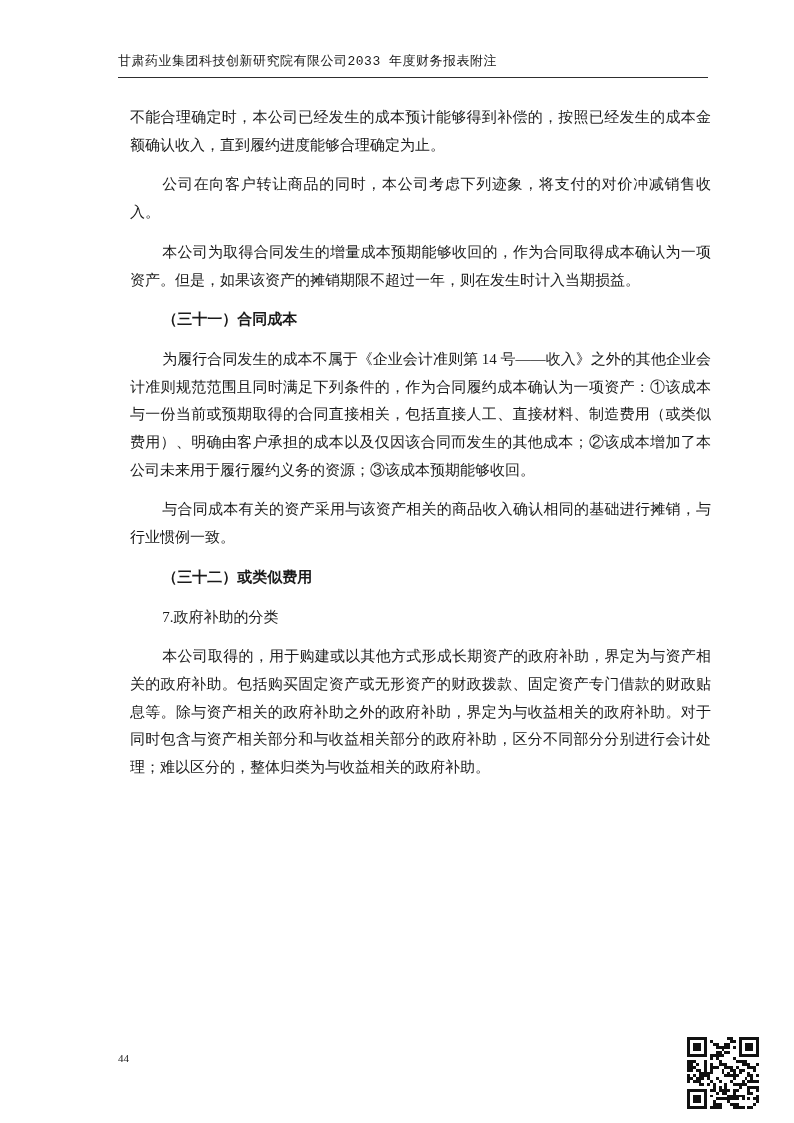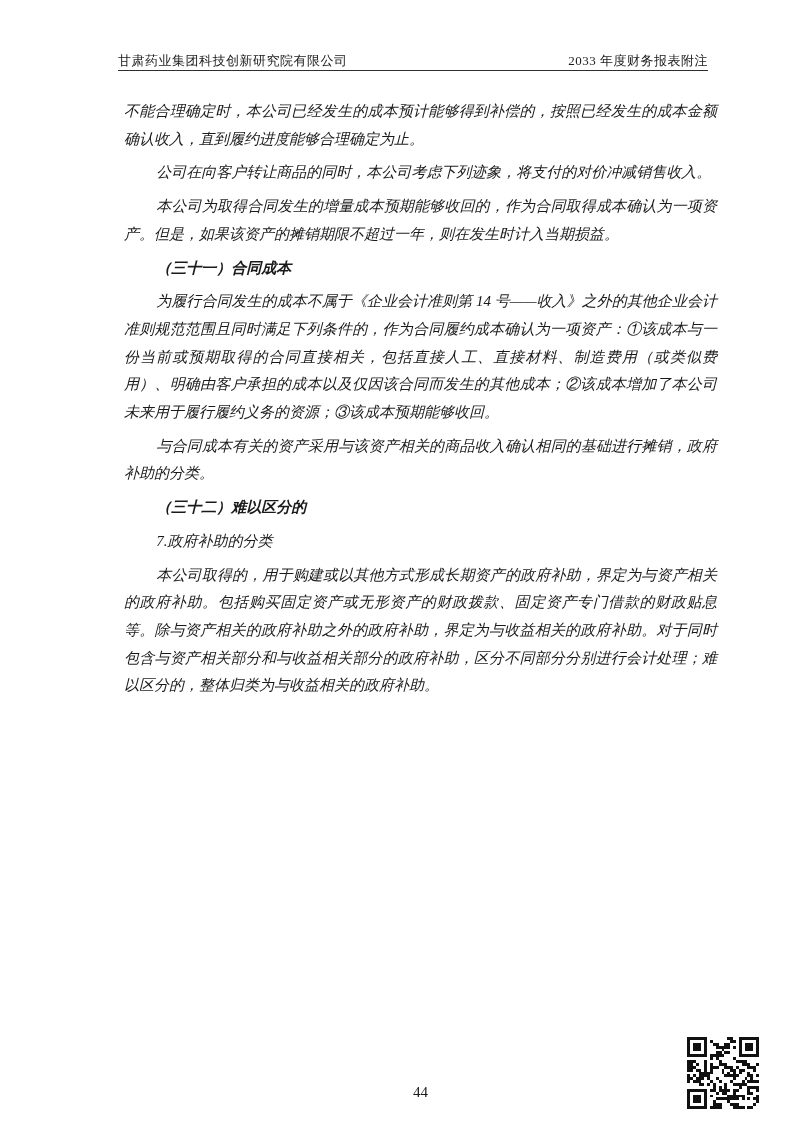"甘肃药业集团科技创新研究院有限公司" .header { font-family: none -> Liberation Mono, monospace; justify-content: space-between -> flex-start; padding-bottom: none -> 7px }
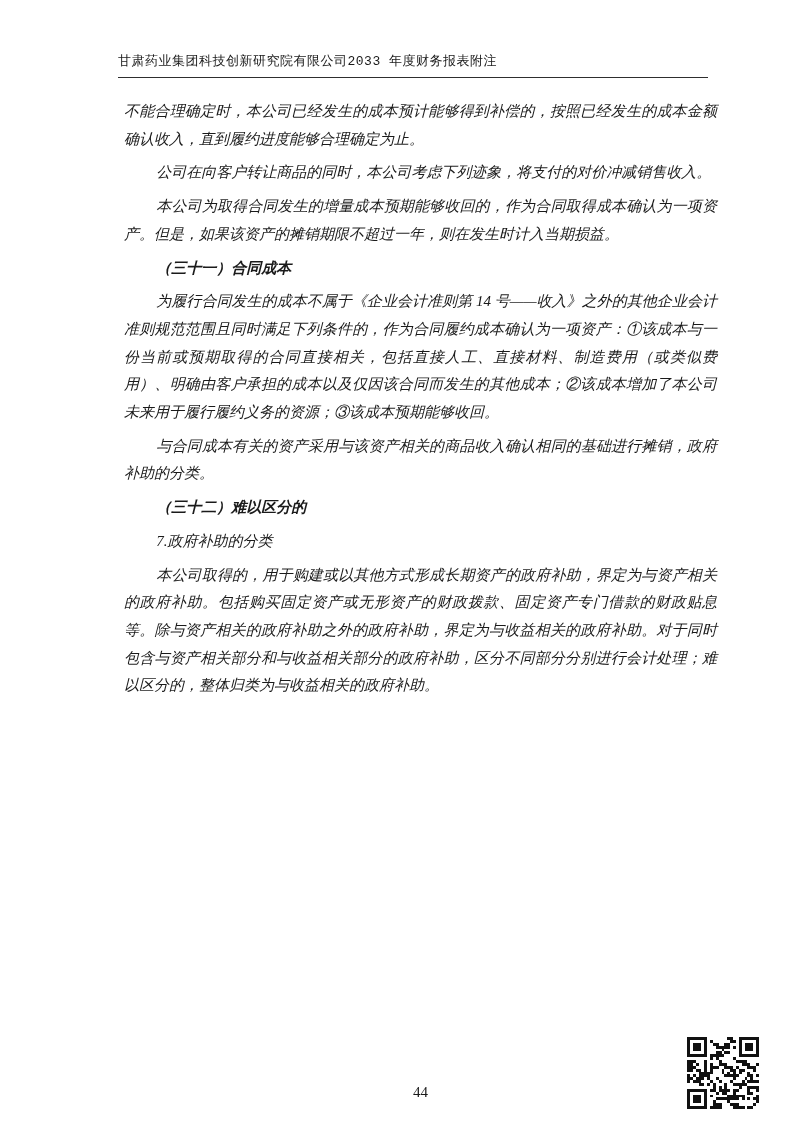"不能合理确定时，本公司已经发生的成本预计能够得到补偿的，按照已经发生的成本金额确" .body-text p { font-style: italic -> none; margin: 6px -> 12px }
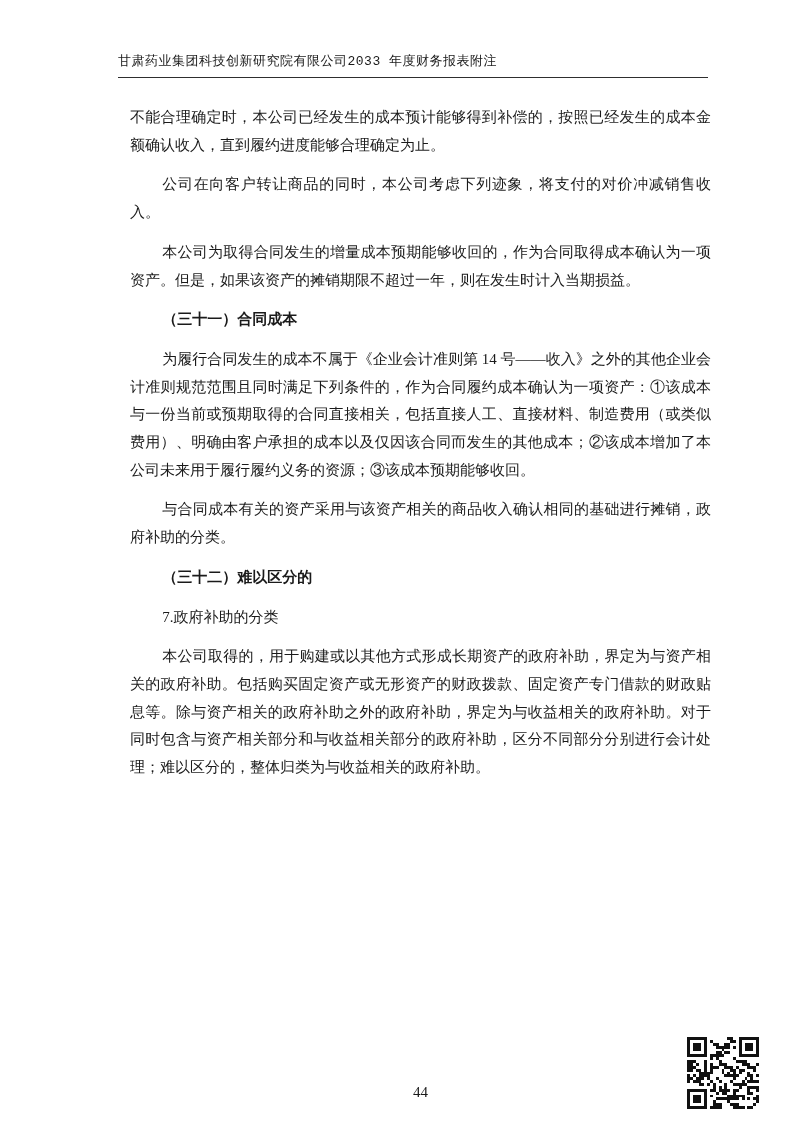"与合同成本有关的资产采用与该资产相关的商品收入确认相同的基础进行摊销，政府补助的" p.indent { text: 政府补助的分类 -> 与行业惯例一致 }
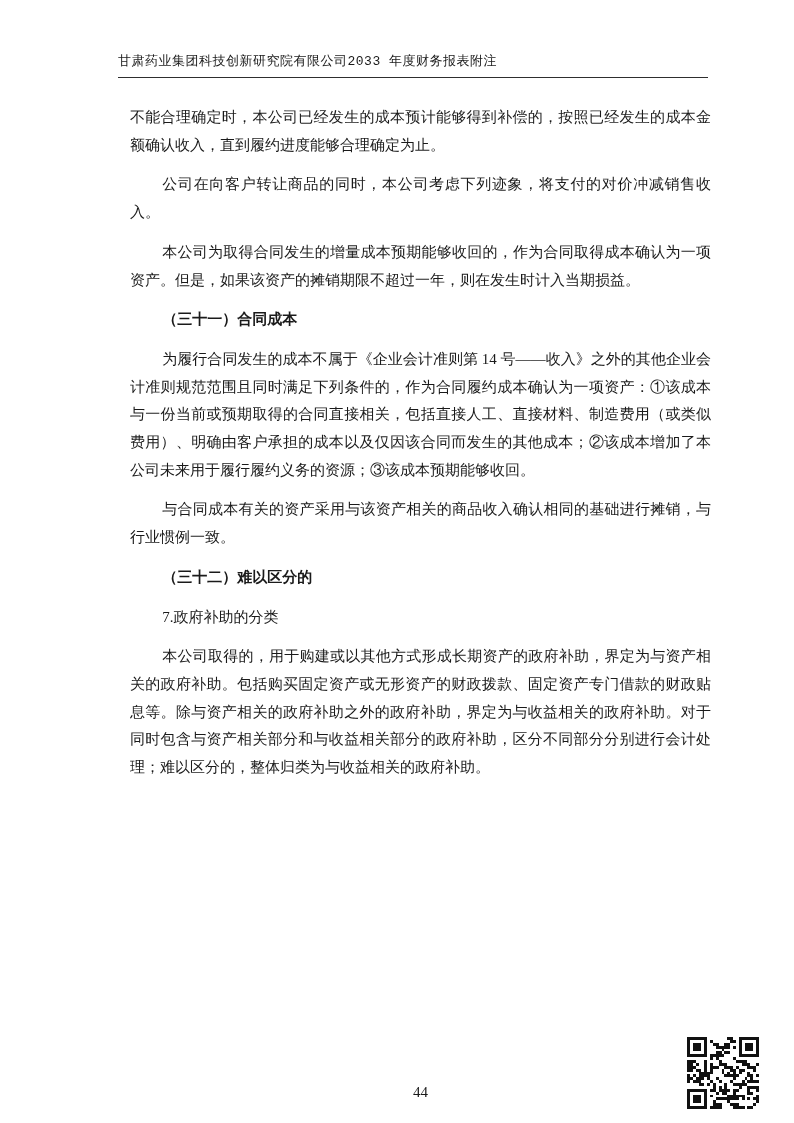"（三十二）难以区分的" p.indent { text: 难以区分的 -> 或类似费用 }
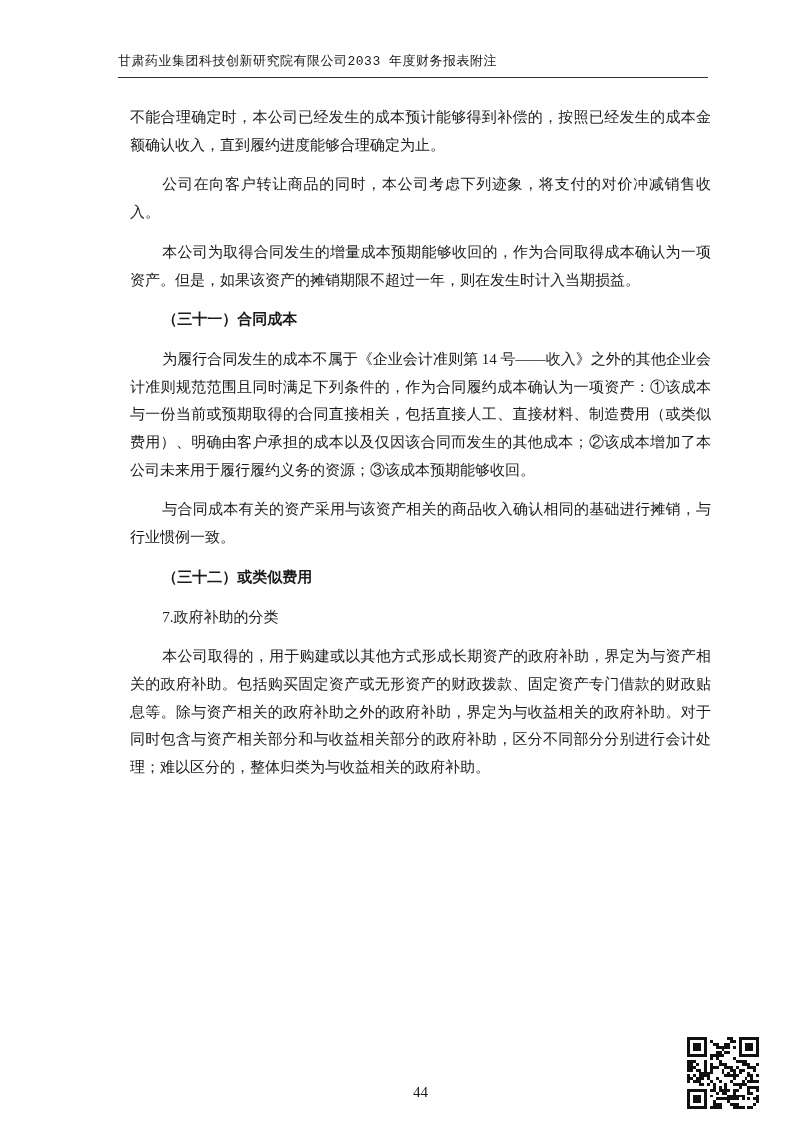"44" .page-number { font-size: 15px -> 11px; margin-top: 32px -> none; text-align: center -> left }
